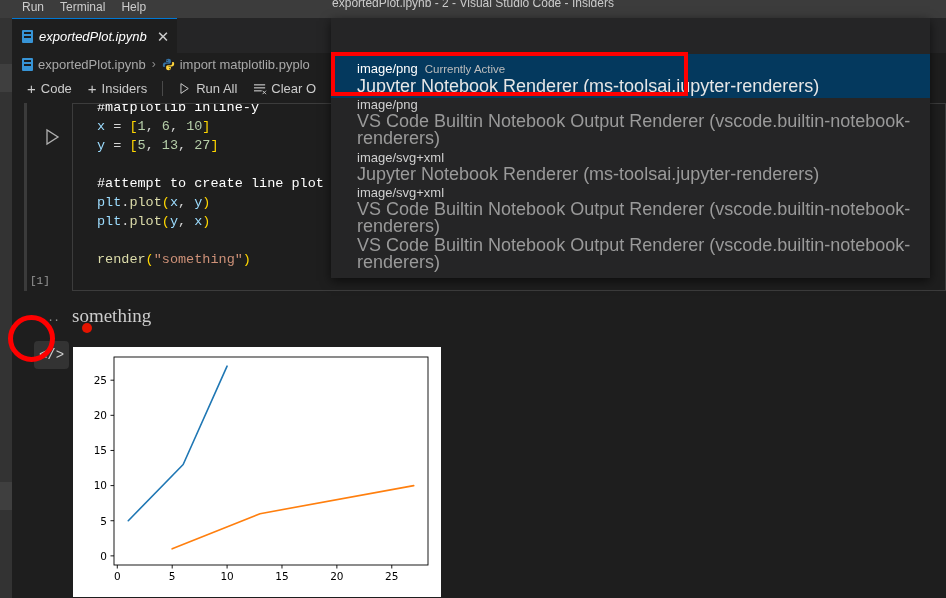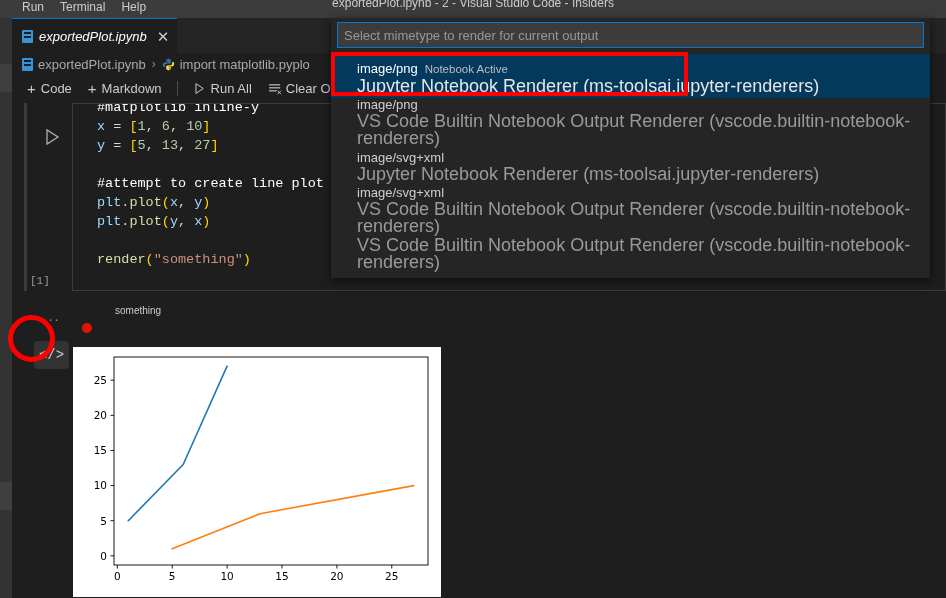"Select mimetype to render for" input.qp-input { html: <input> -> none }
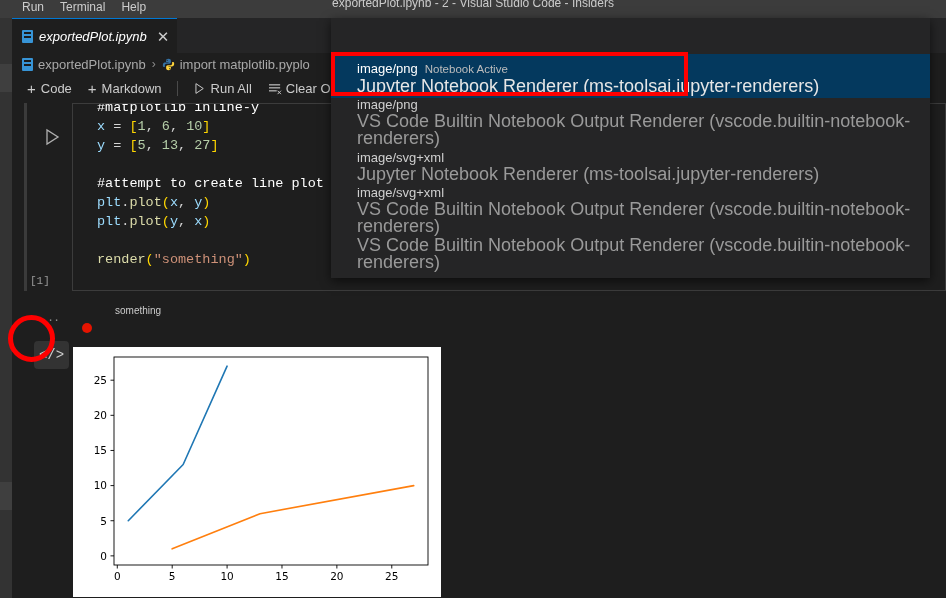"Notebook Active" span.qp-desc { text: Notebook -> Currently }
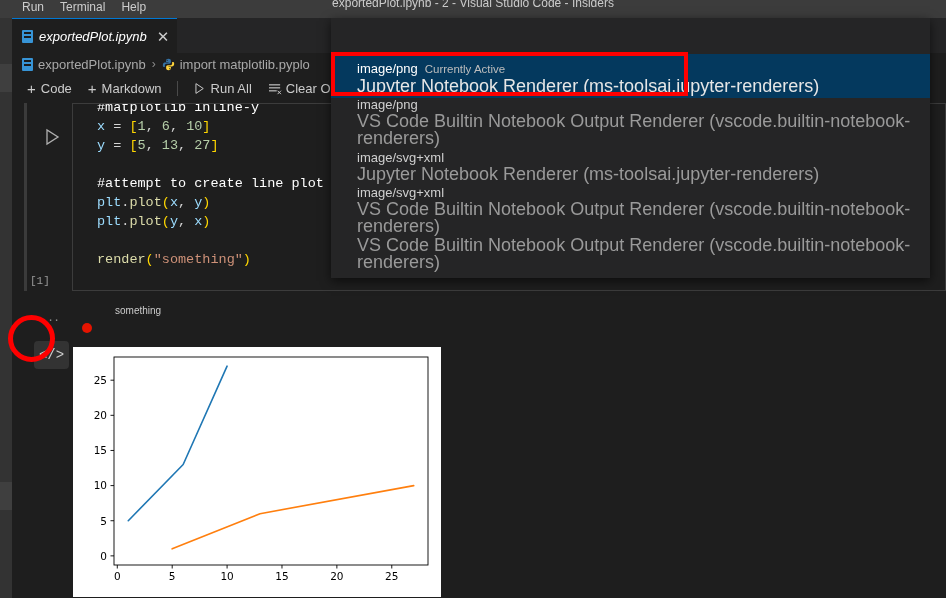"Markdown" span { text: Markdown -> Insiders }
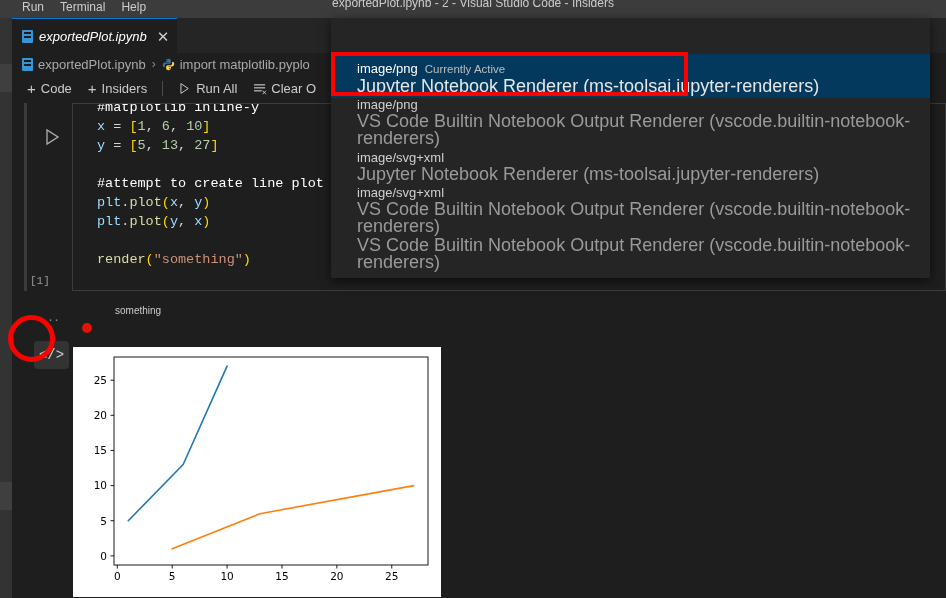"something" .out-text { font-family: Liberation Sans, sans-serif -> Liberation Serif, serif; font-size: 10px -> 19px; margin-left: 43px -> none }
